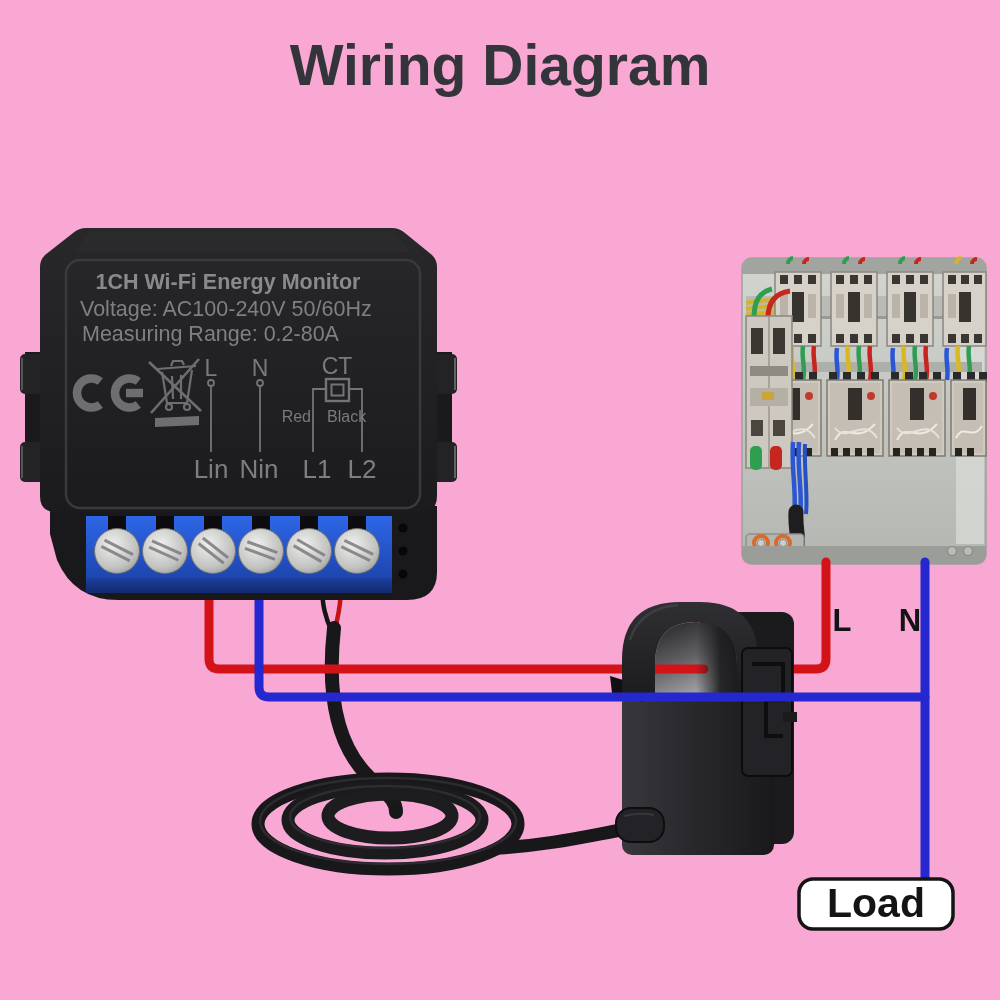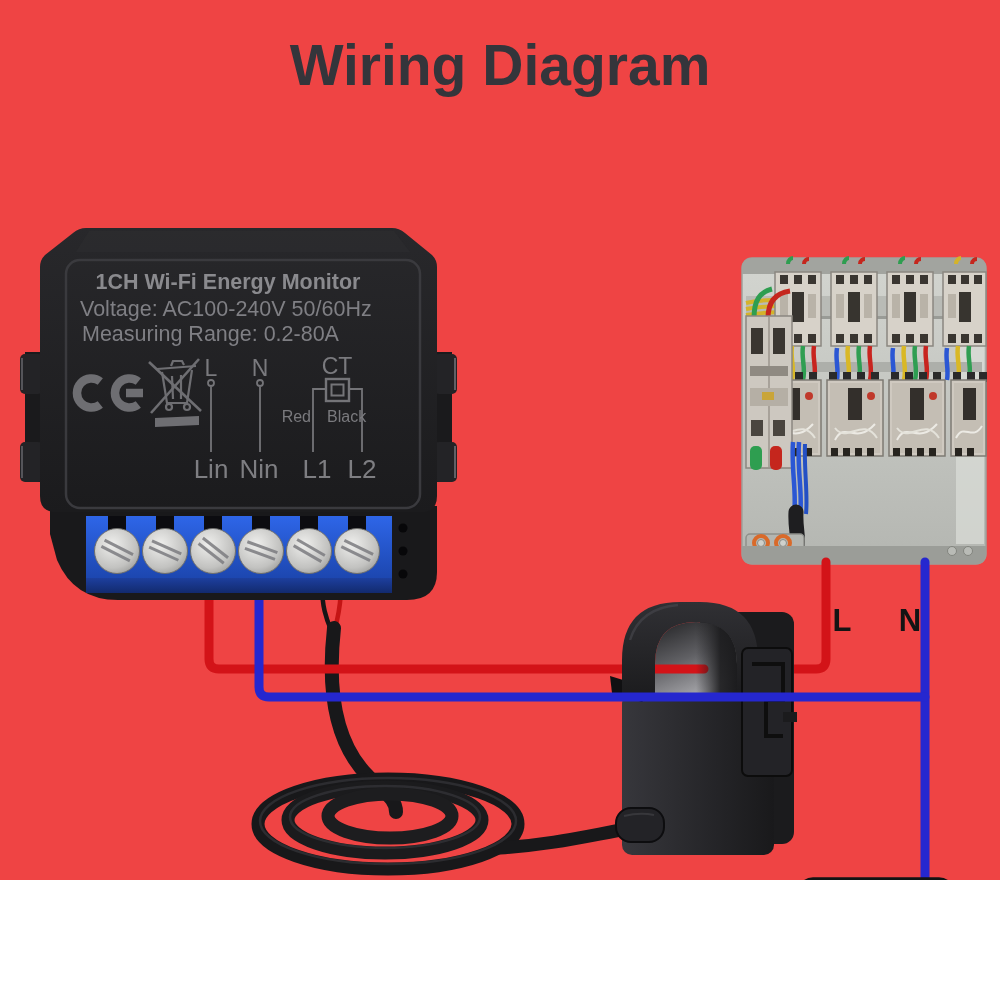"Wiring Diagram" .stage { background: #ef4444 -> #f9a8d4; height: 880px -> 1000px }
